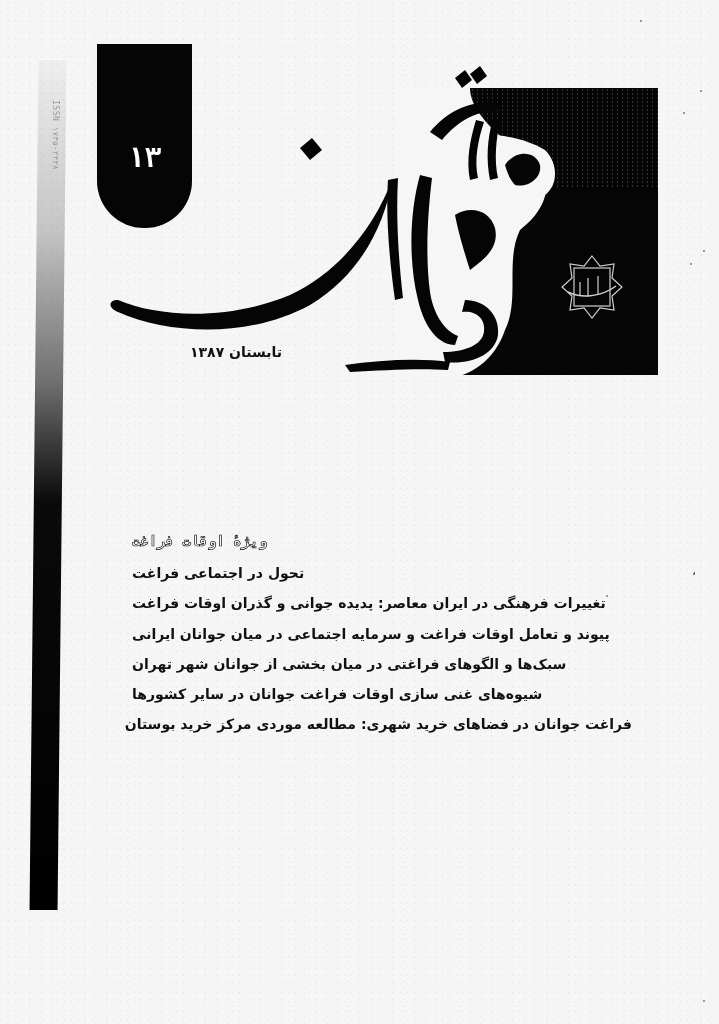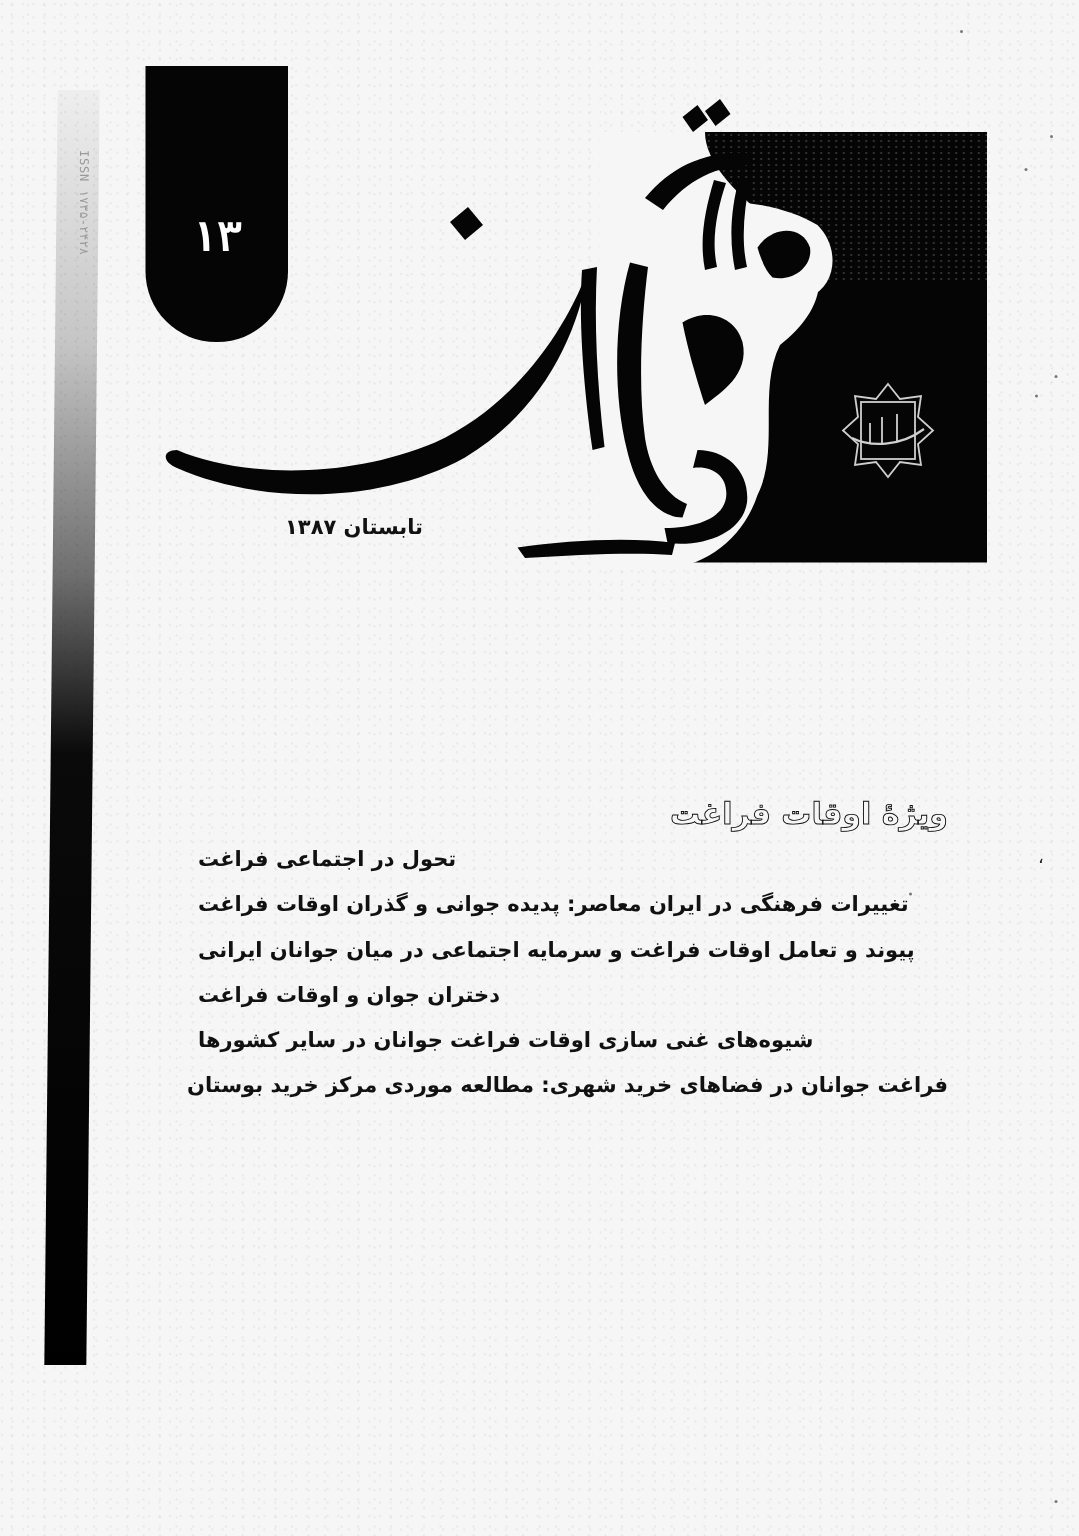"ویژهٔ اوقات فراغت" .toc-heading { font-family: none -> Liberation Mono, monospace; font-size: 20px -> 14px; text-align: right -> left }
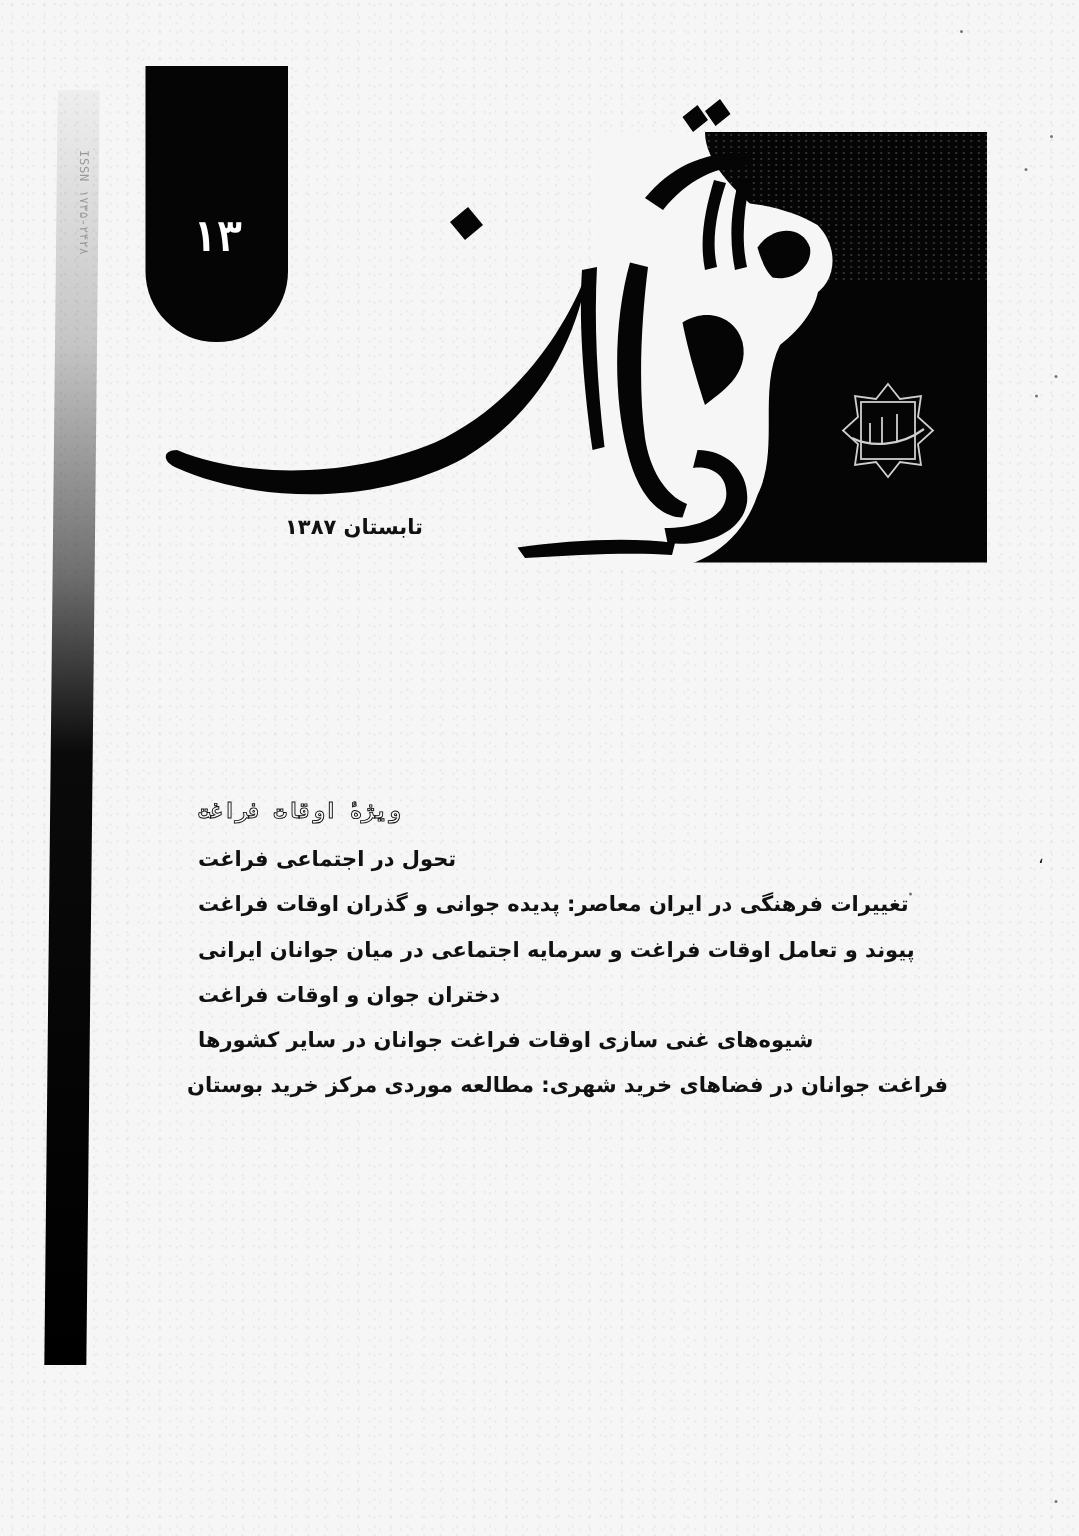"سبک‌ها و الگوهای فراغتی در" li.toc-item { html: none -> <li>سبک‌ها و الگوهای فراغتی در میان بخشی از جوانان شهر تهران</li> }
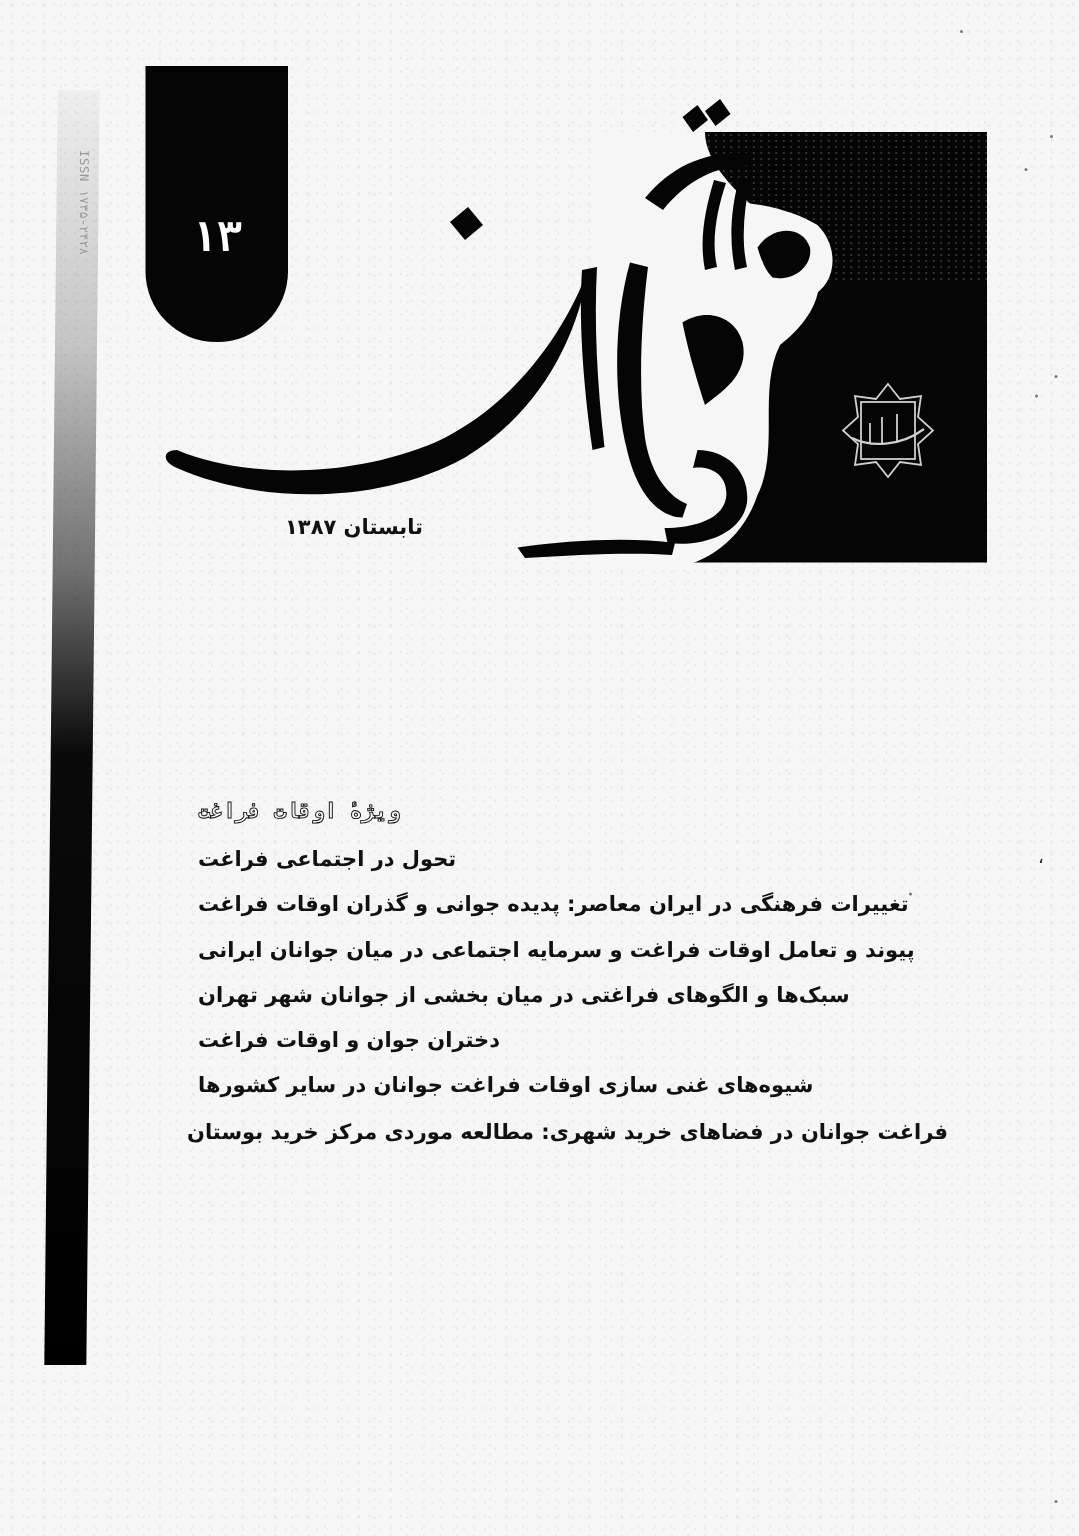"دختران جوان و اوقات فراغت" li.toc-item { html: <li>دختران جوان و اوقات فراغت</li> -> none }
